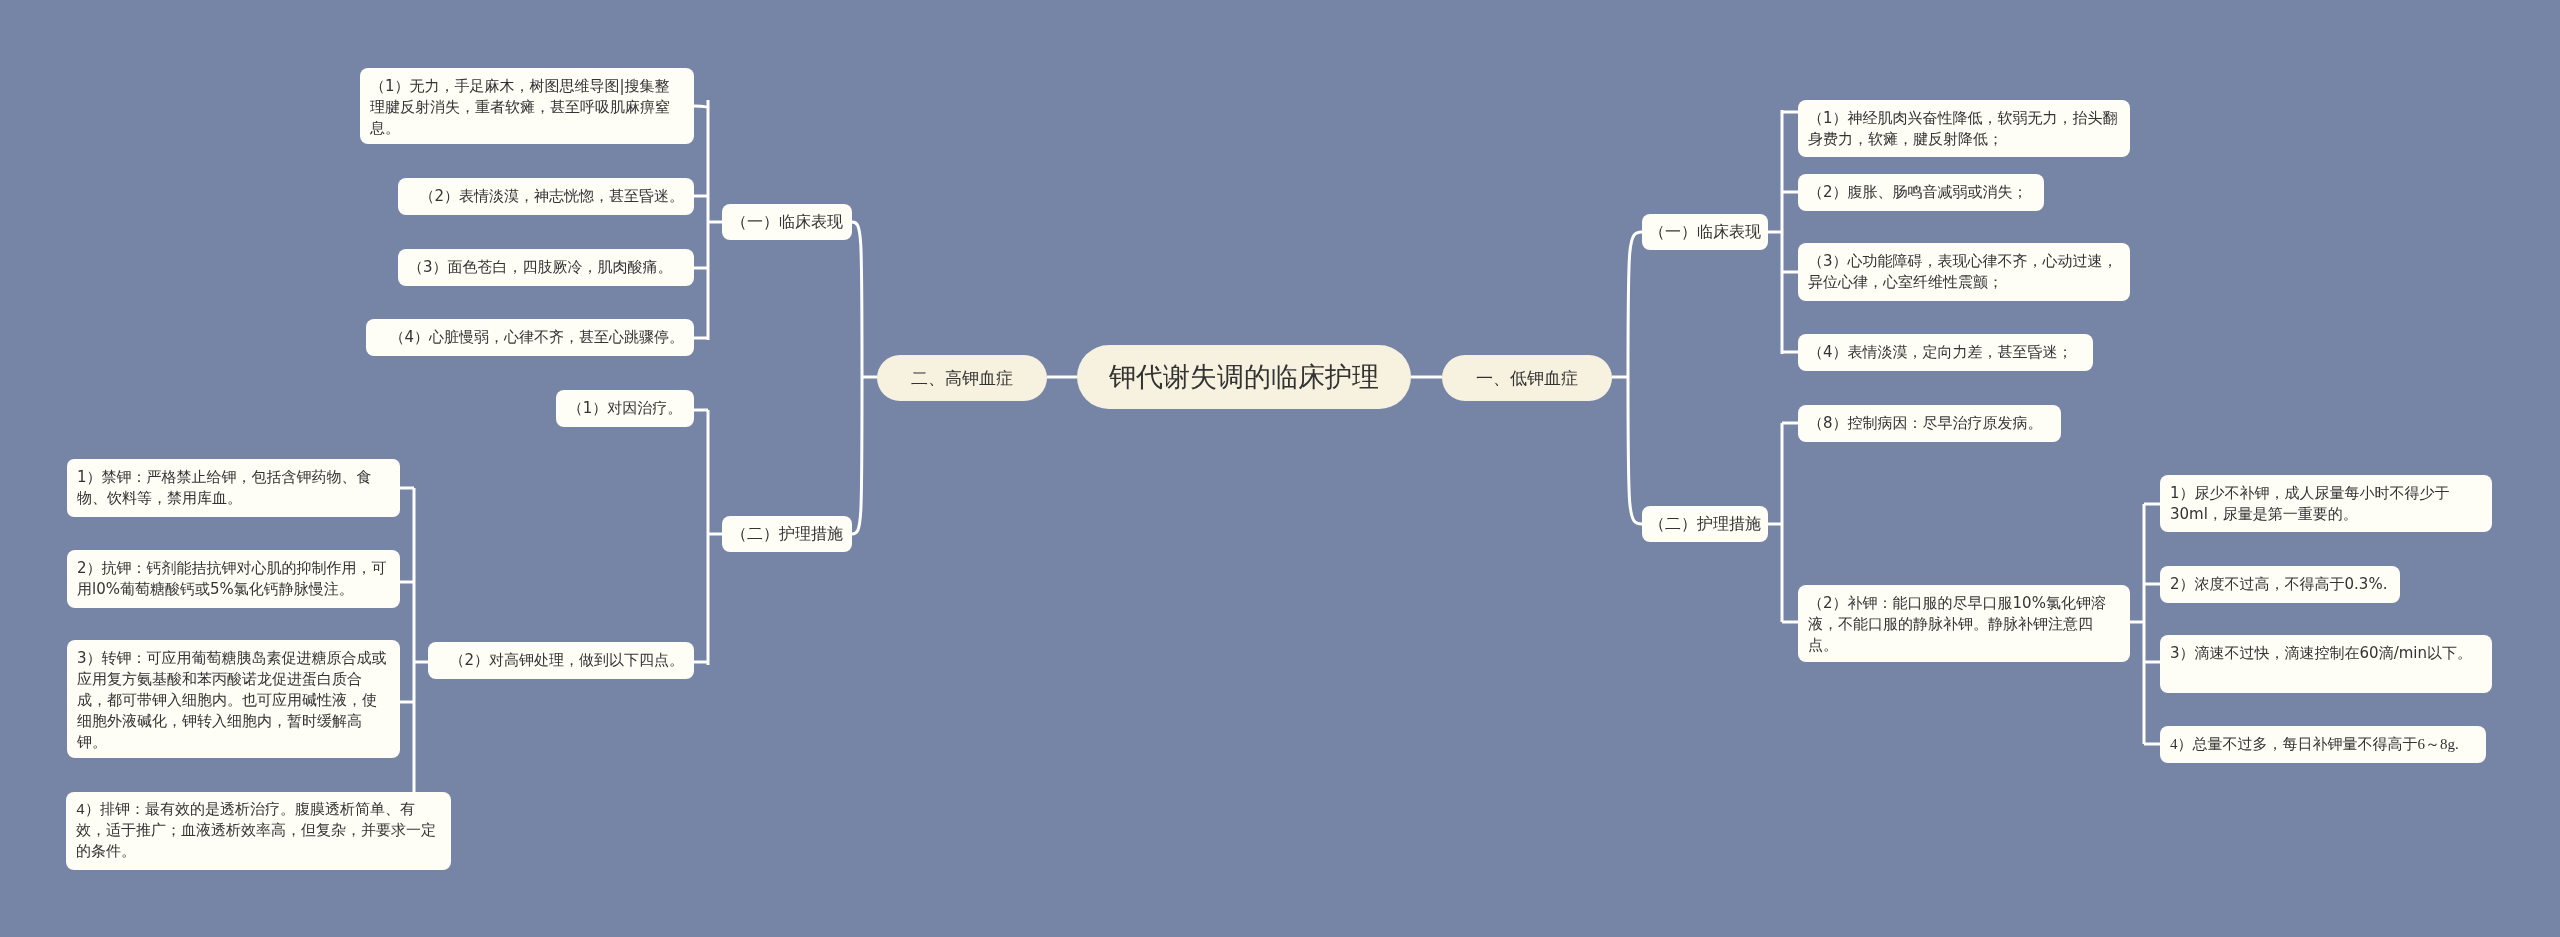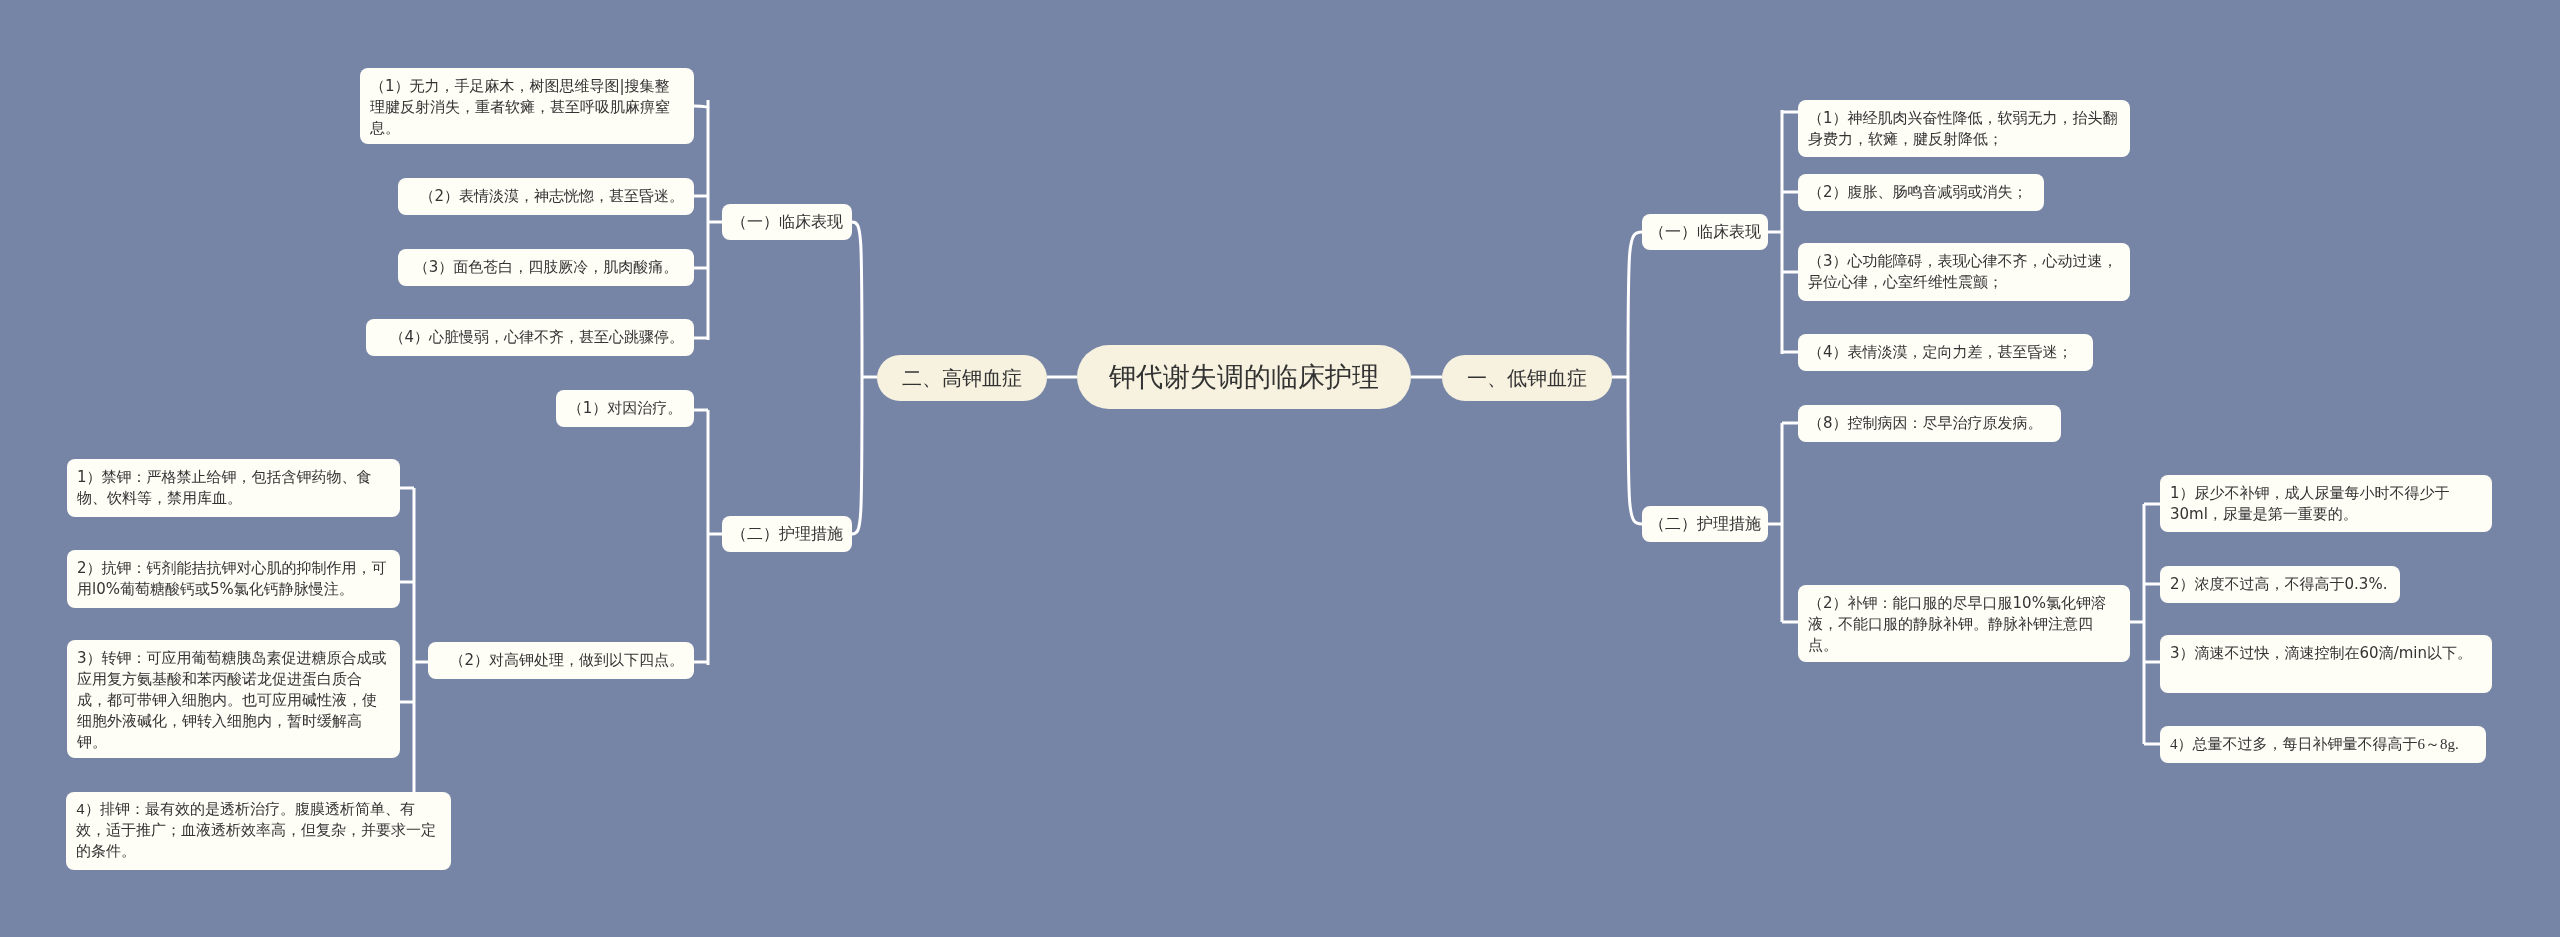"（3）面色苍白，四肢厥冷，肌肉酸痛。" div.node { text-align: center -> left }
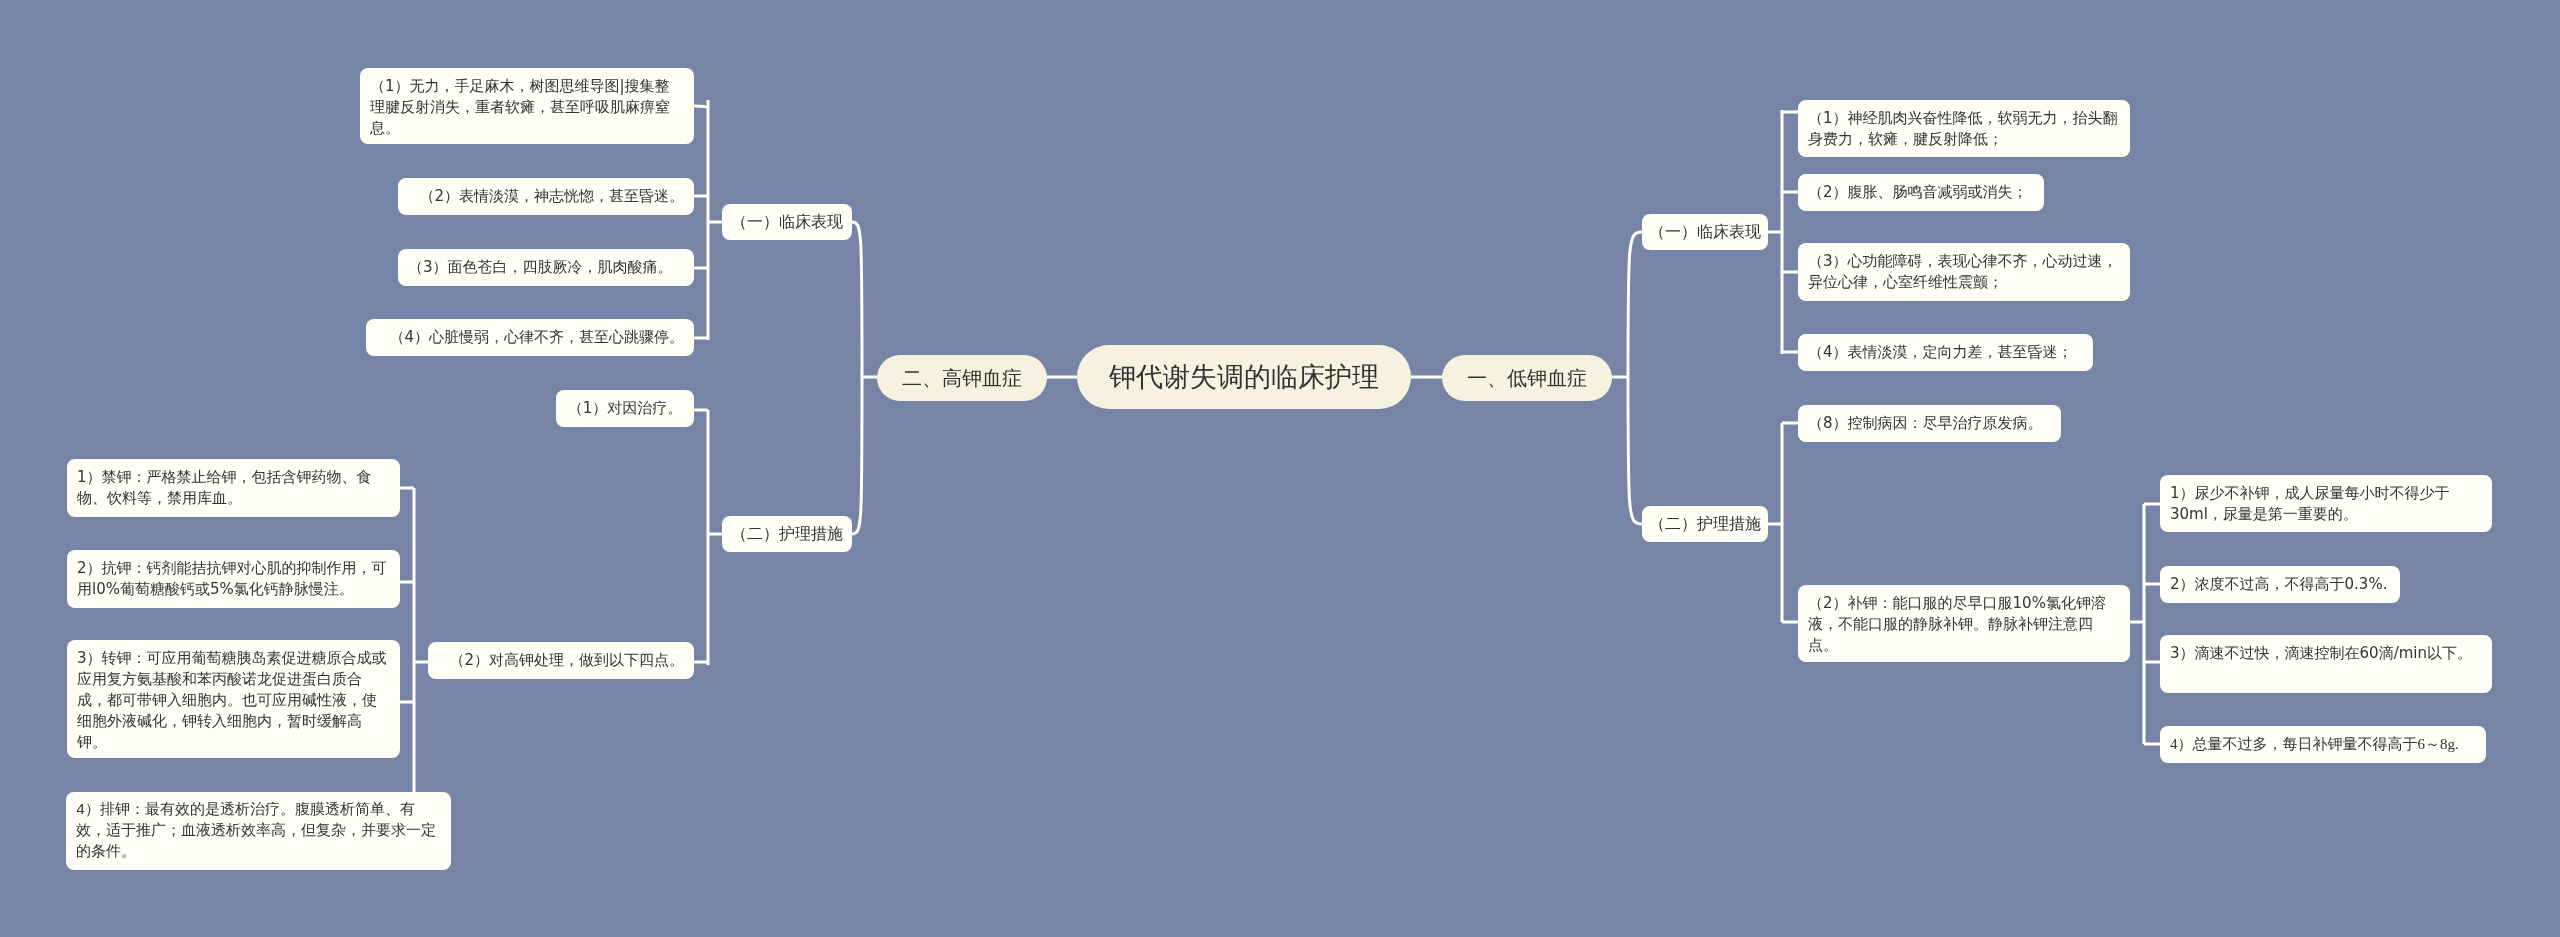"二、高钾血症" .main { font-size: 20px -> 17px }
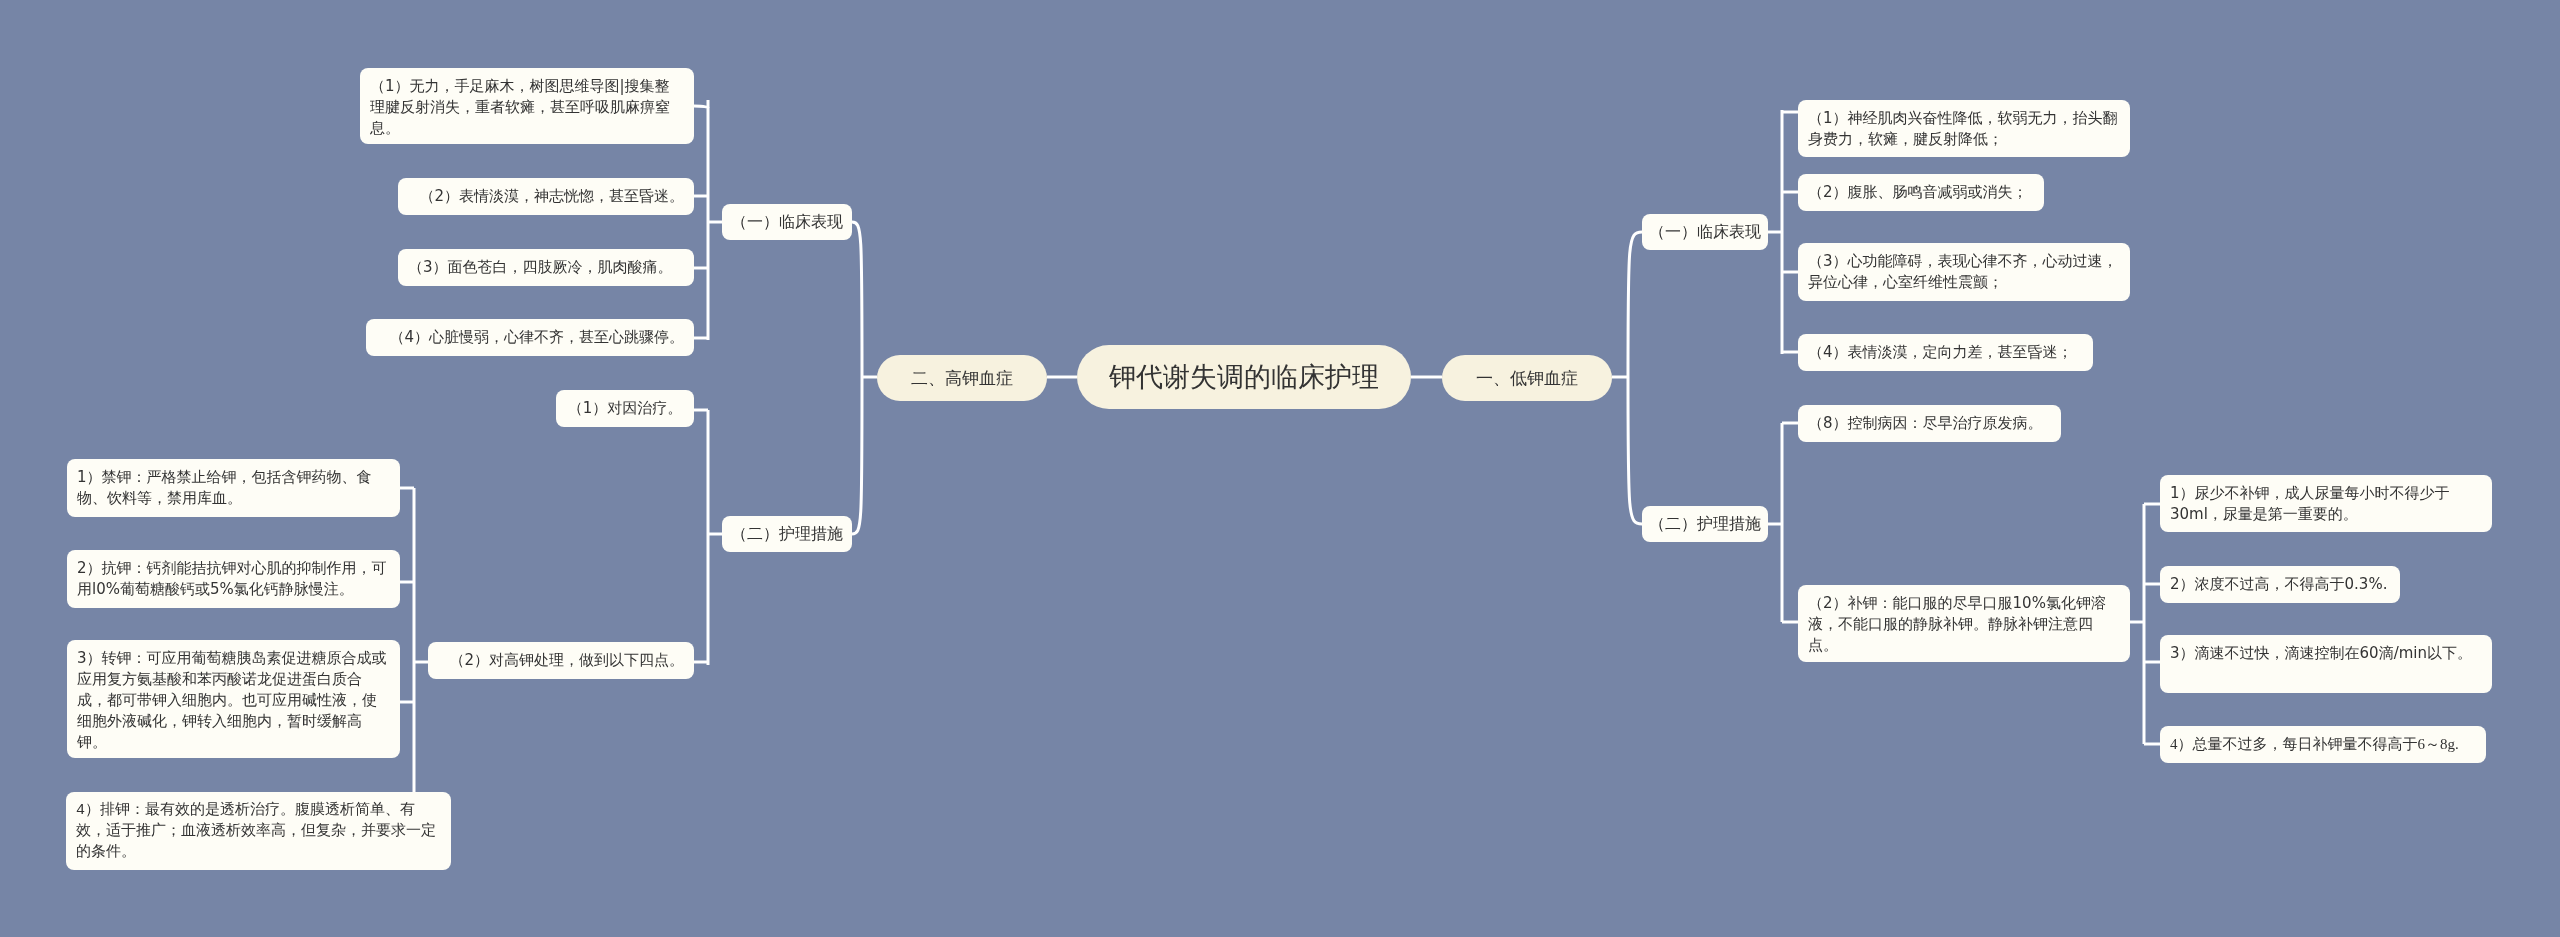"1）禁钾：严格禁止给钾，包括含钾药物、食物、饮料等，禁用库血。" div.node { border-radius: none -> 7px }
